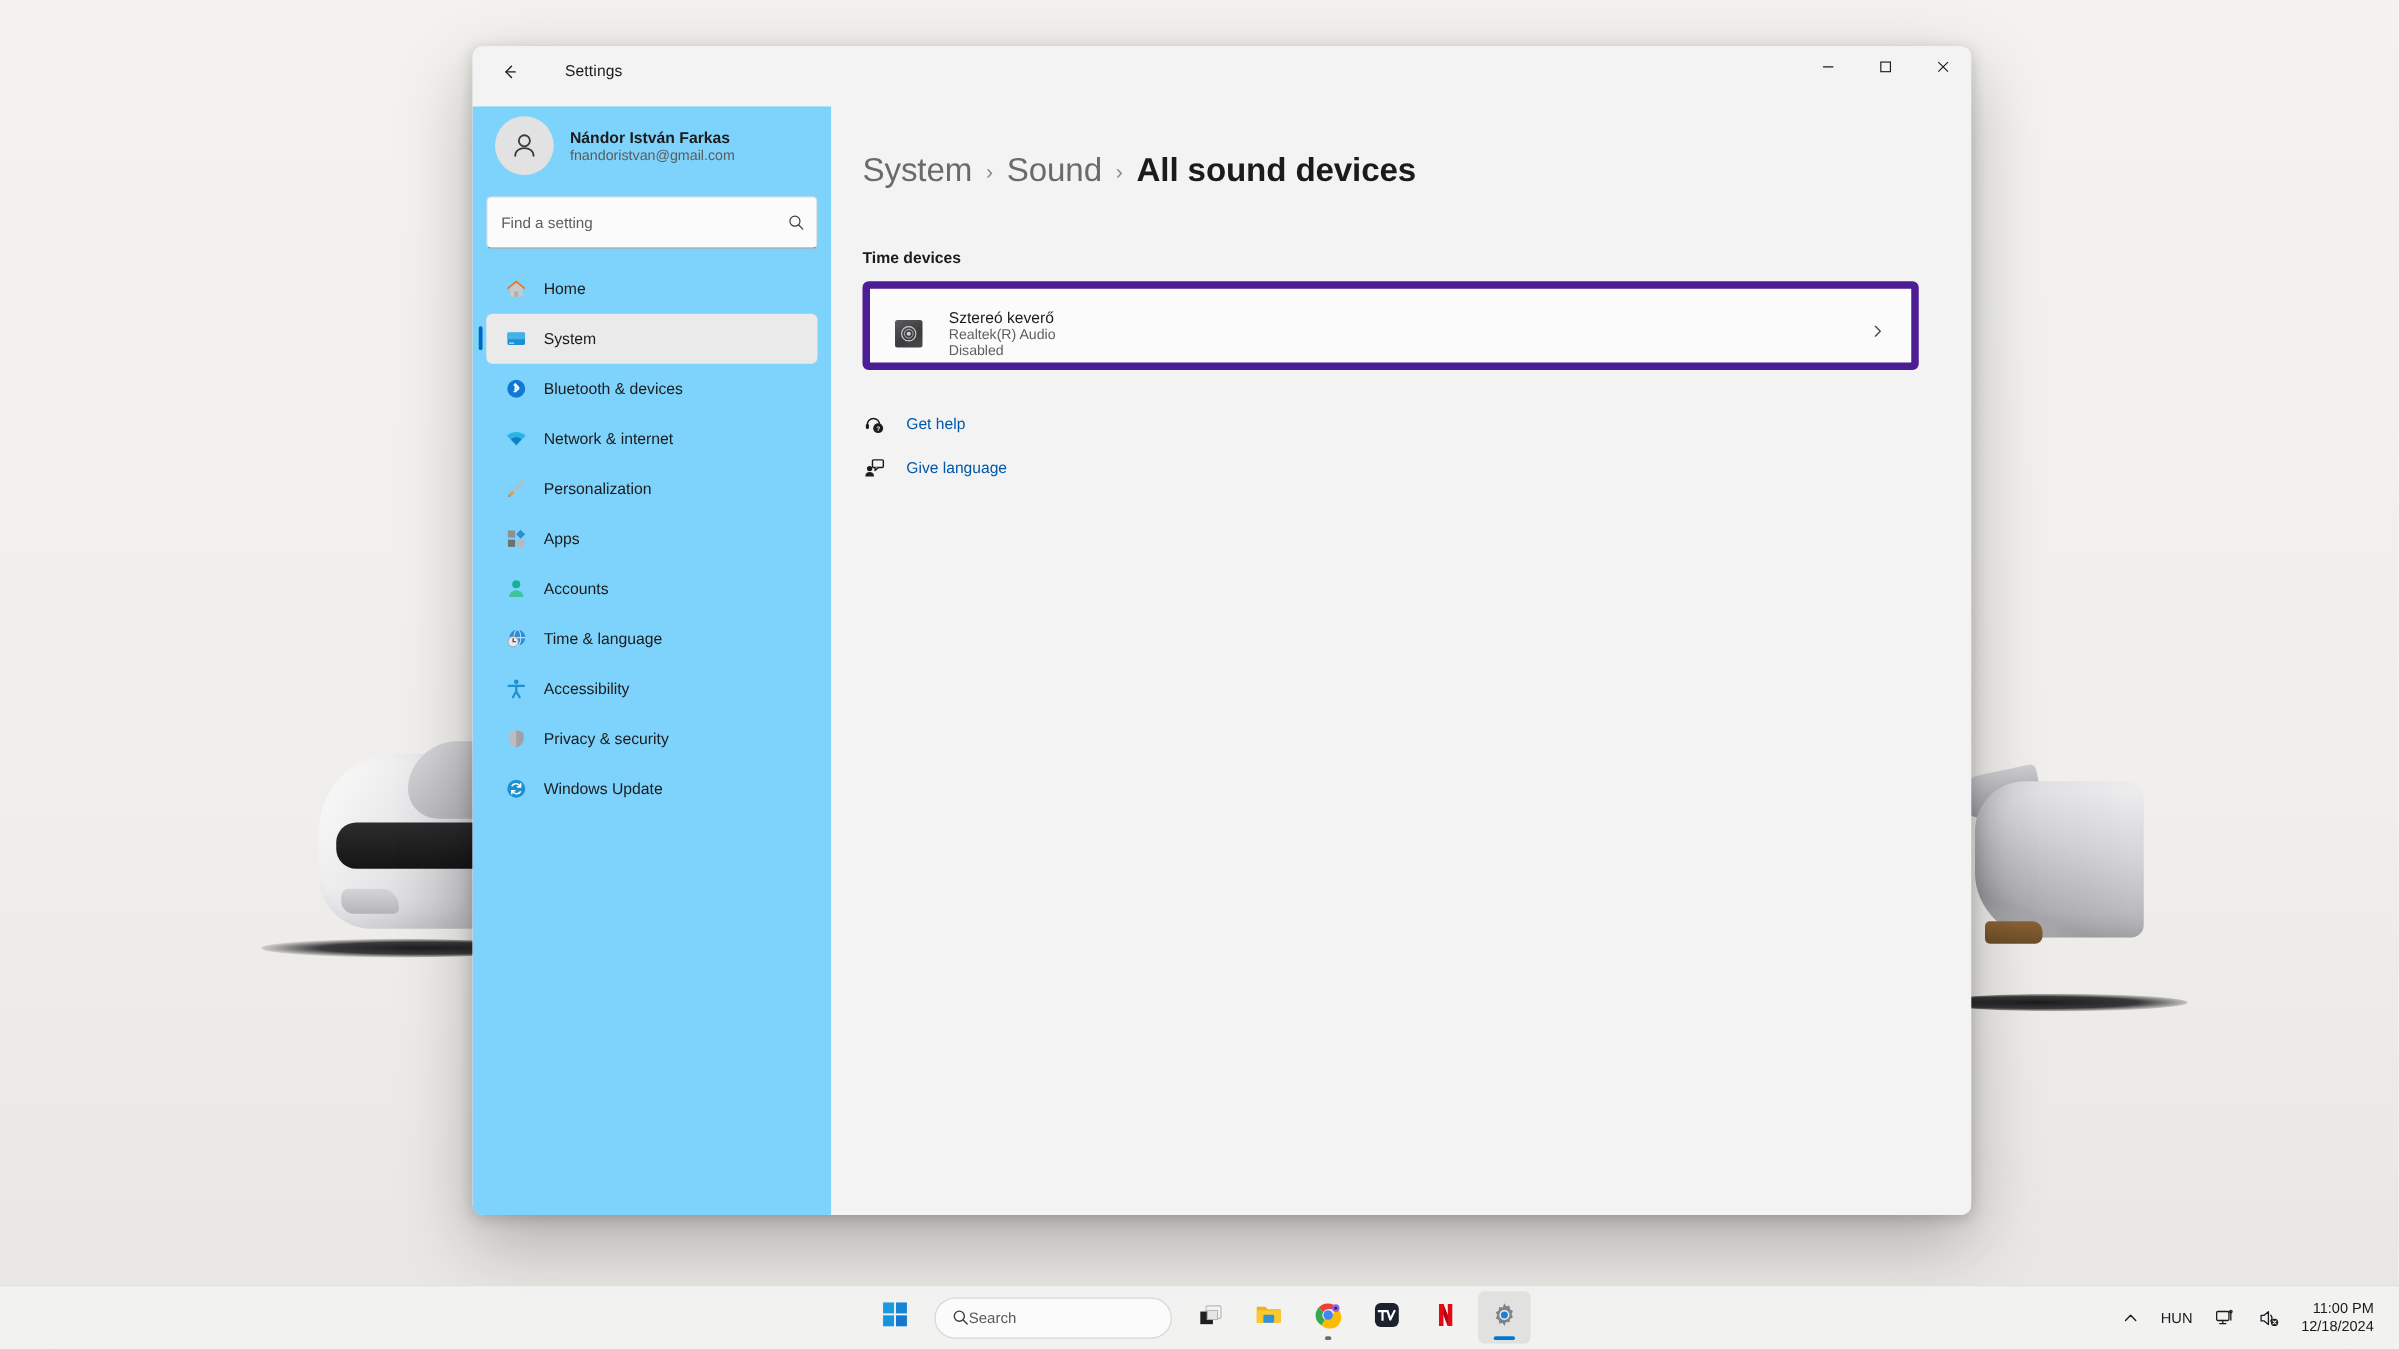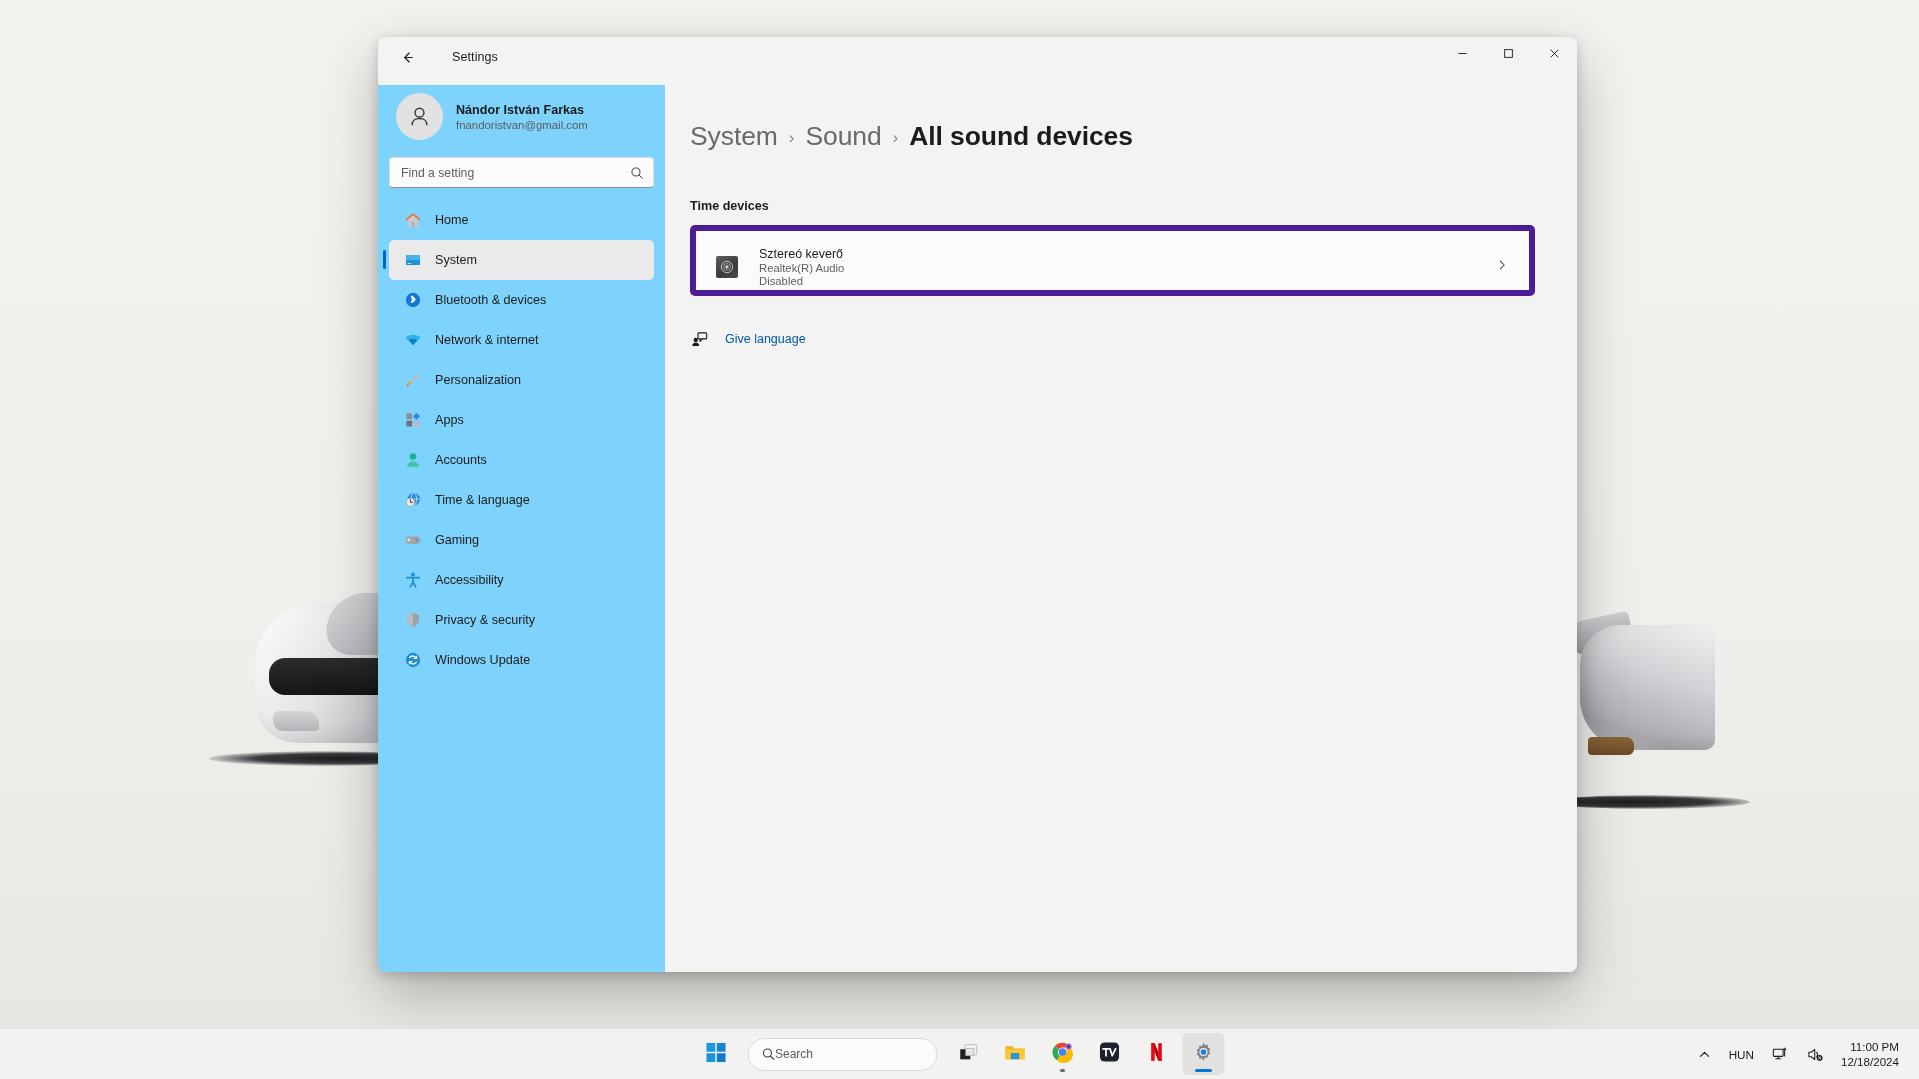"Find a setting" .searchbox { height: 31px -> 42px }
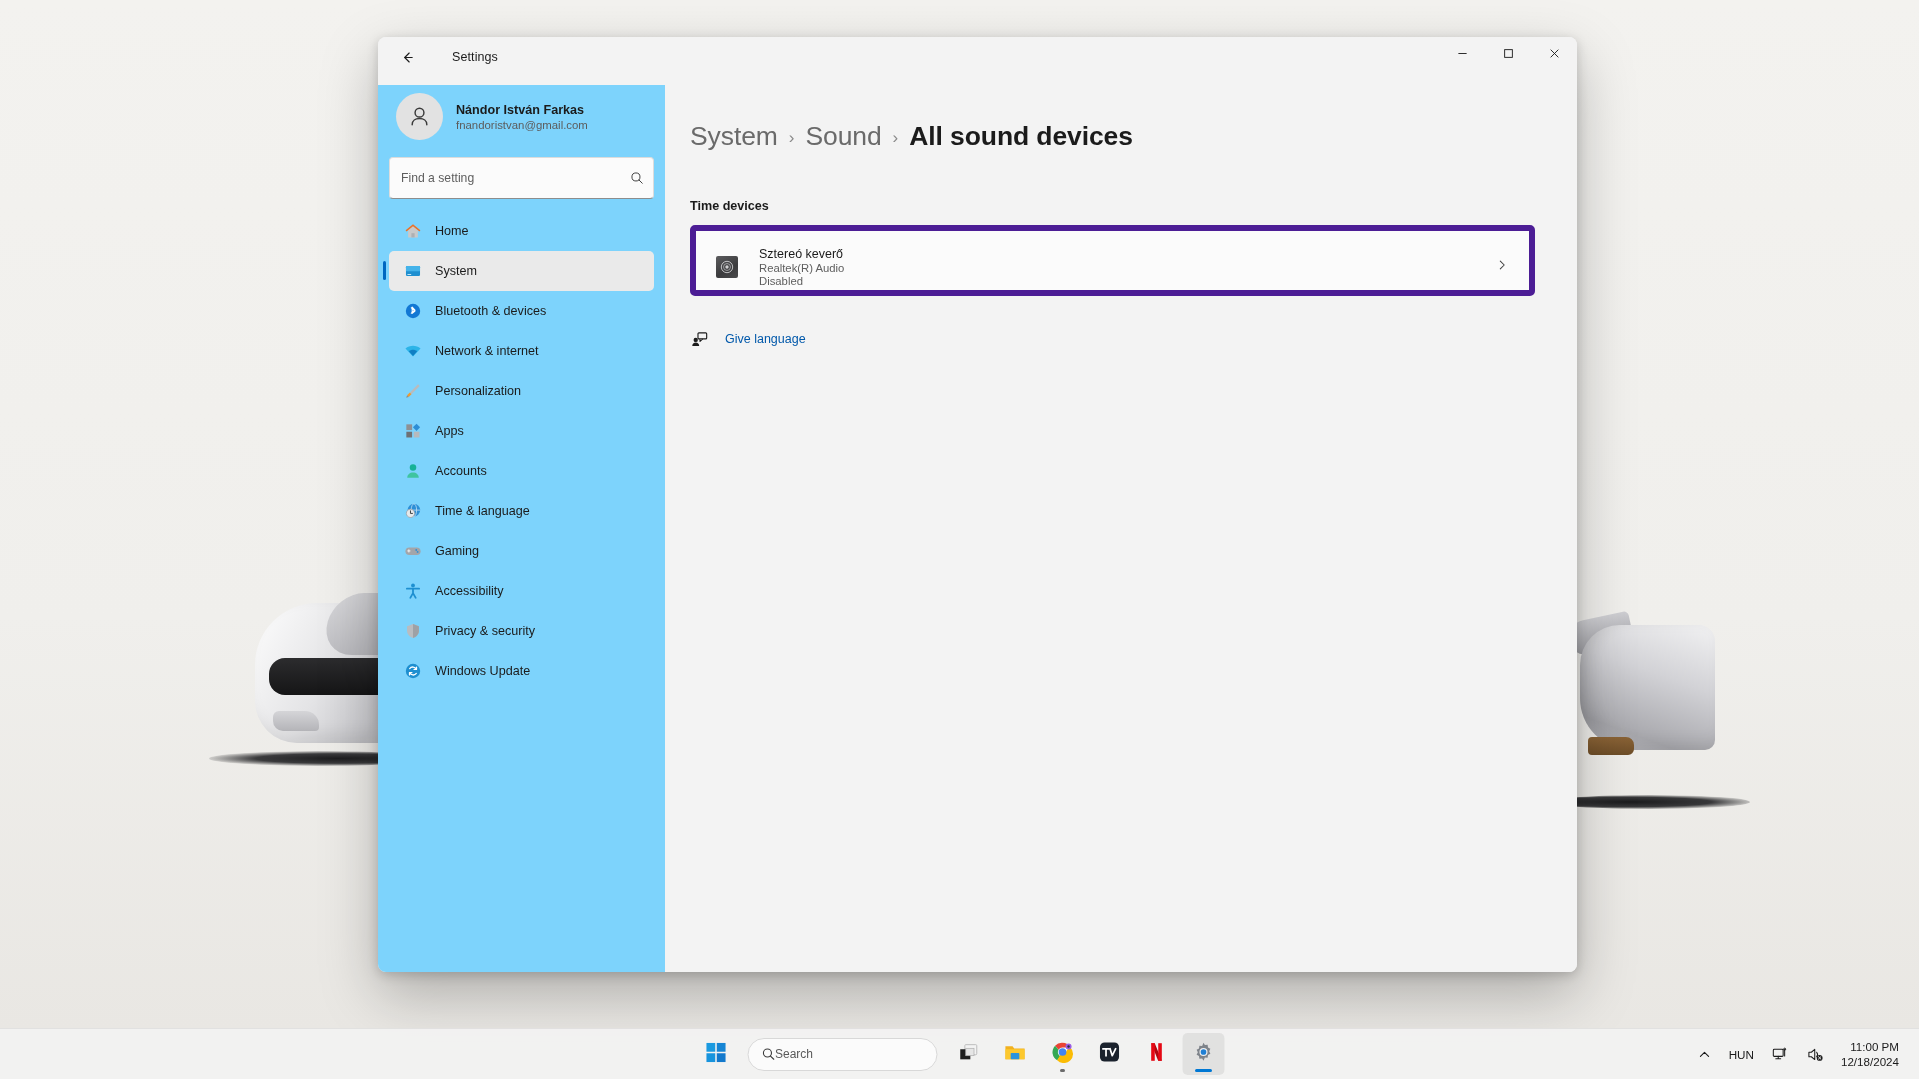"Get help" div.linkrow { html: none -> <div> <span> <svg> <path></path> <rect></rect> <circle></circle> <text>?</text> </svg> </span> <span>Get help</span> </div> }
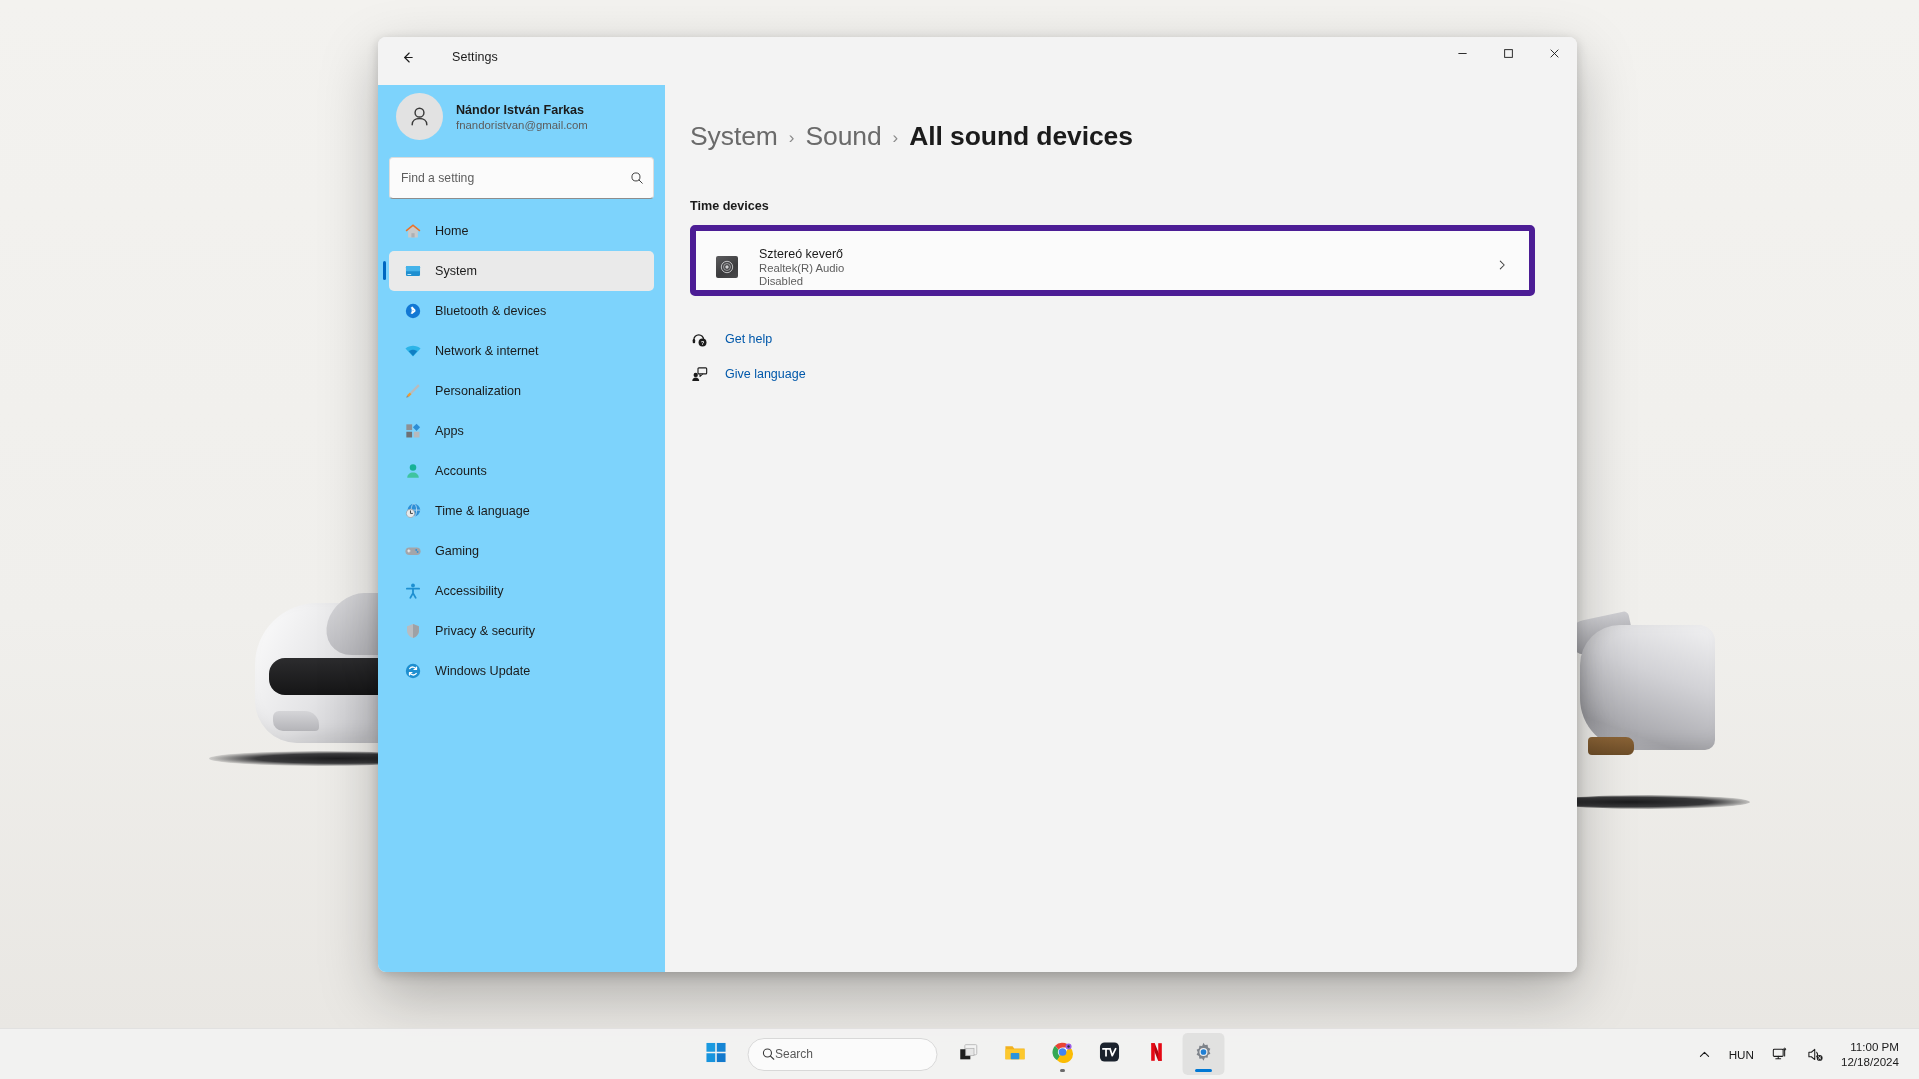"Gaming" div.navitem { html: <div> <span> <svg> <rect></rect> <path></path> <circle></circle> <circle></circle> </svg> </span> <span>Gaming</span> </div> -> none }
